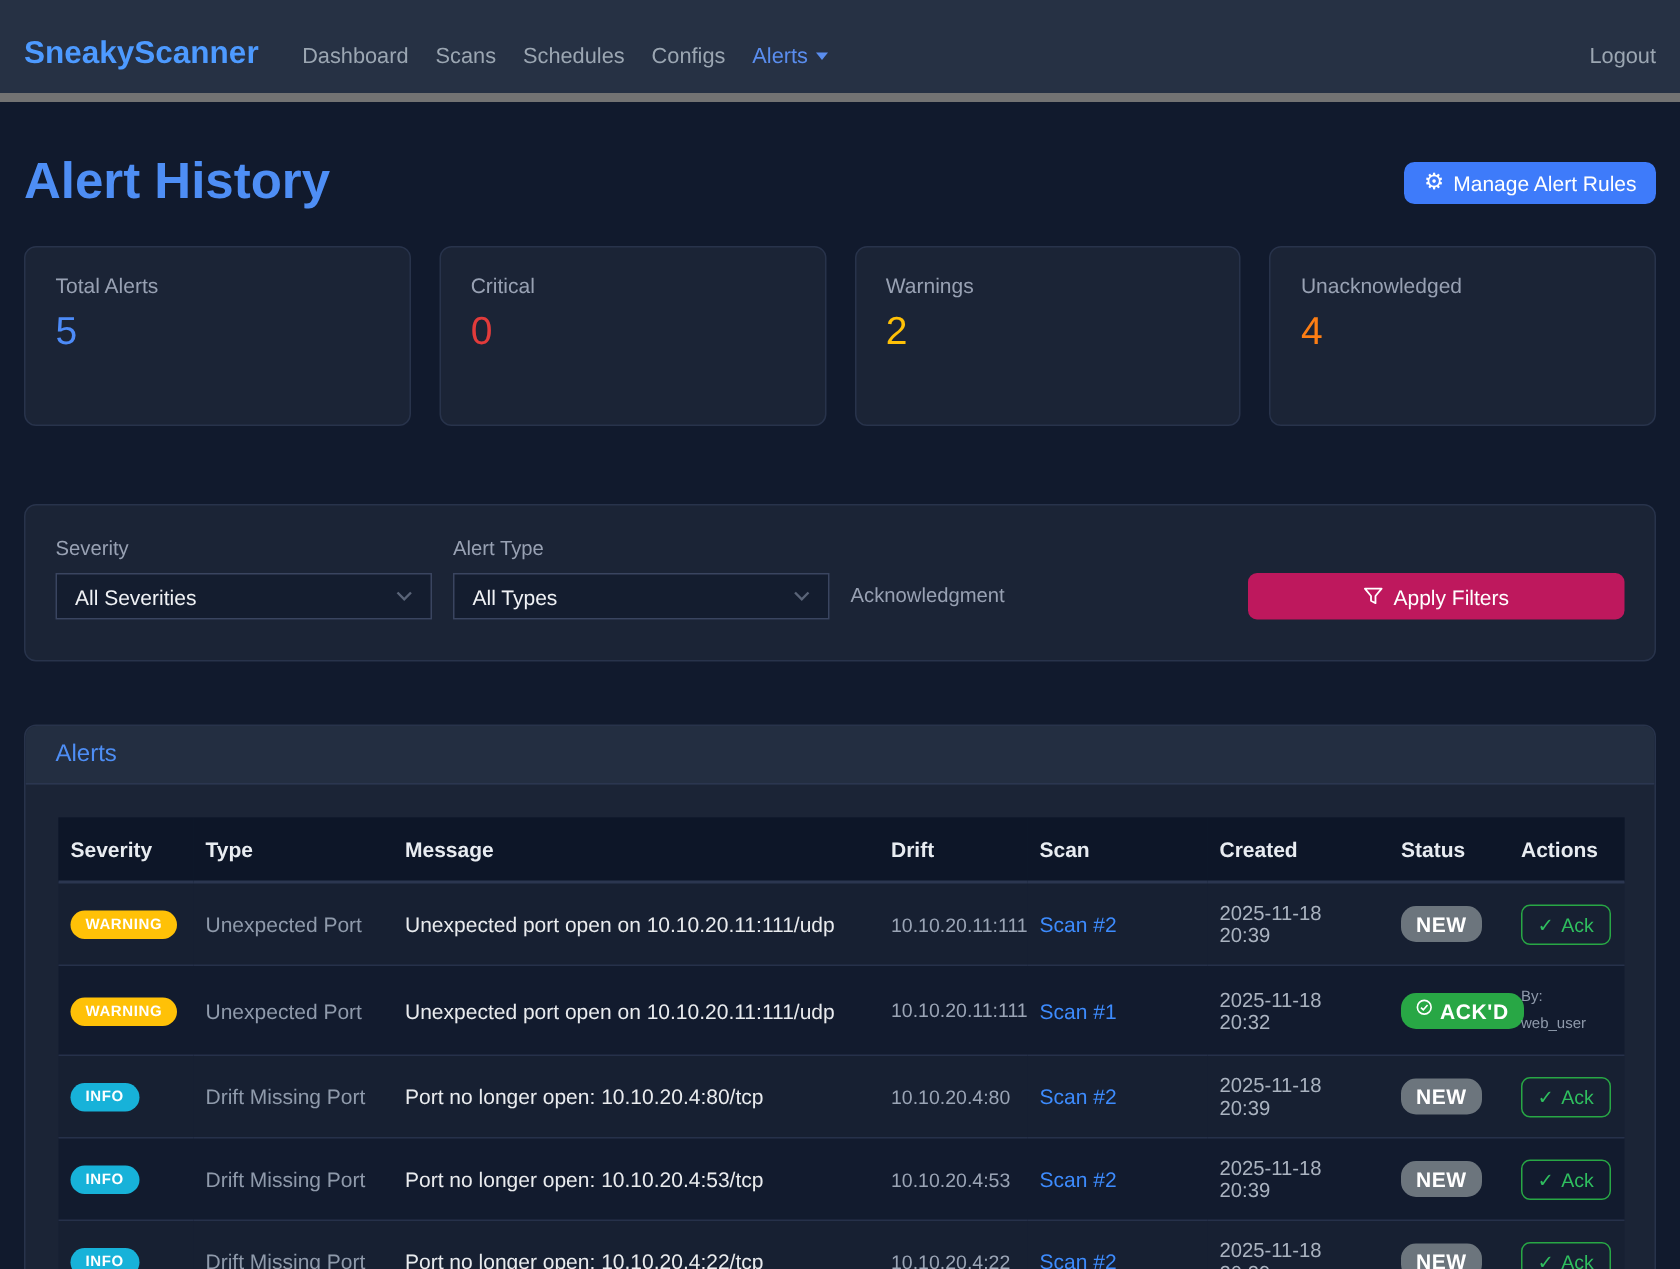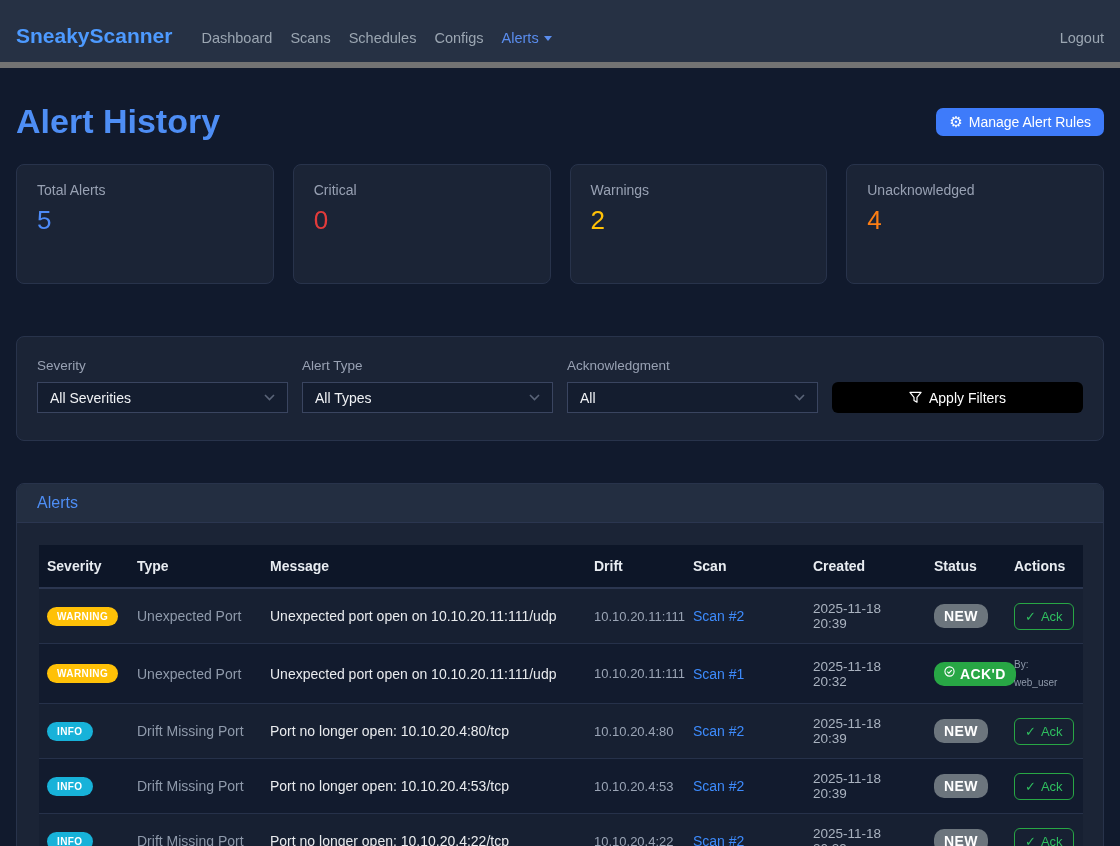"All" div.select { html: <div> <span>All</span> <span> <svg> <polyline></polyline> </svg> </span> </div> -> none }
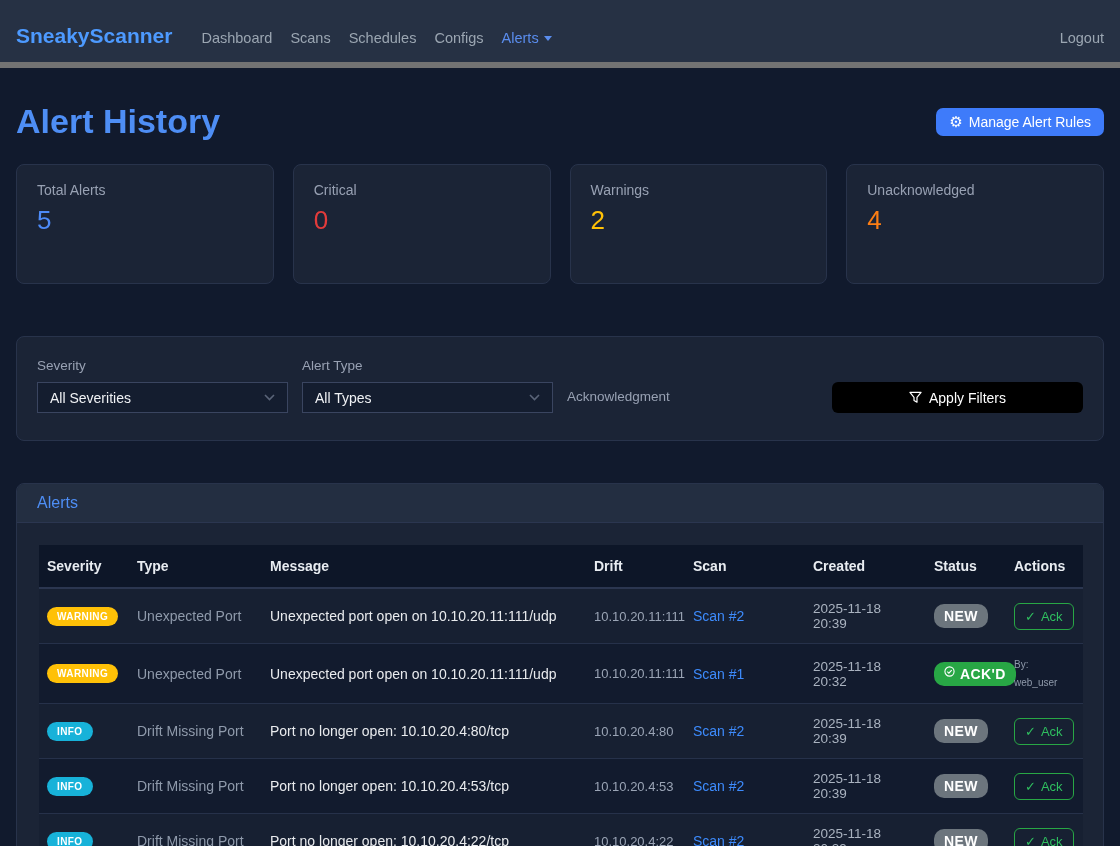"Apply Filters" .apply-btn { background: #000000 -> #be185d }
